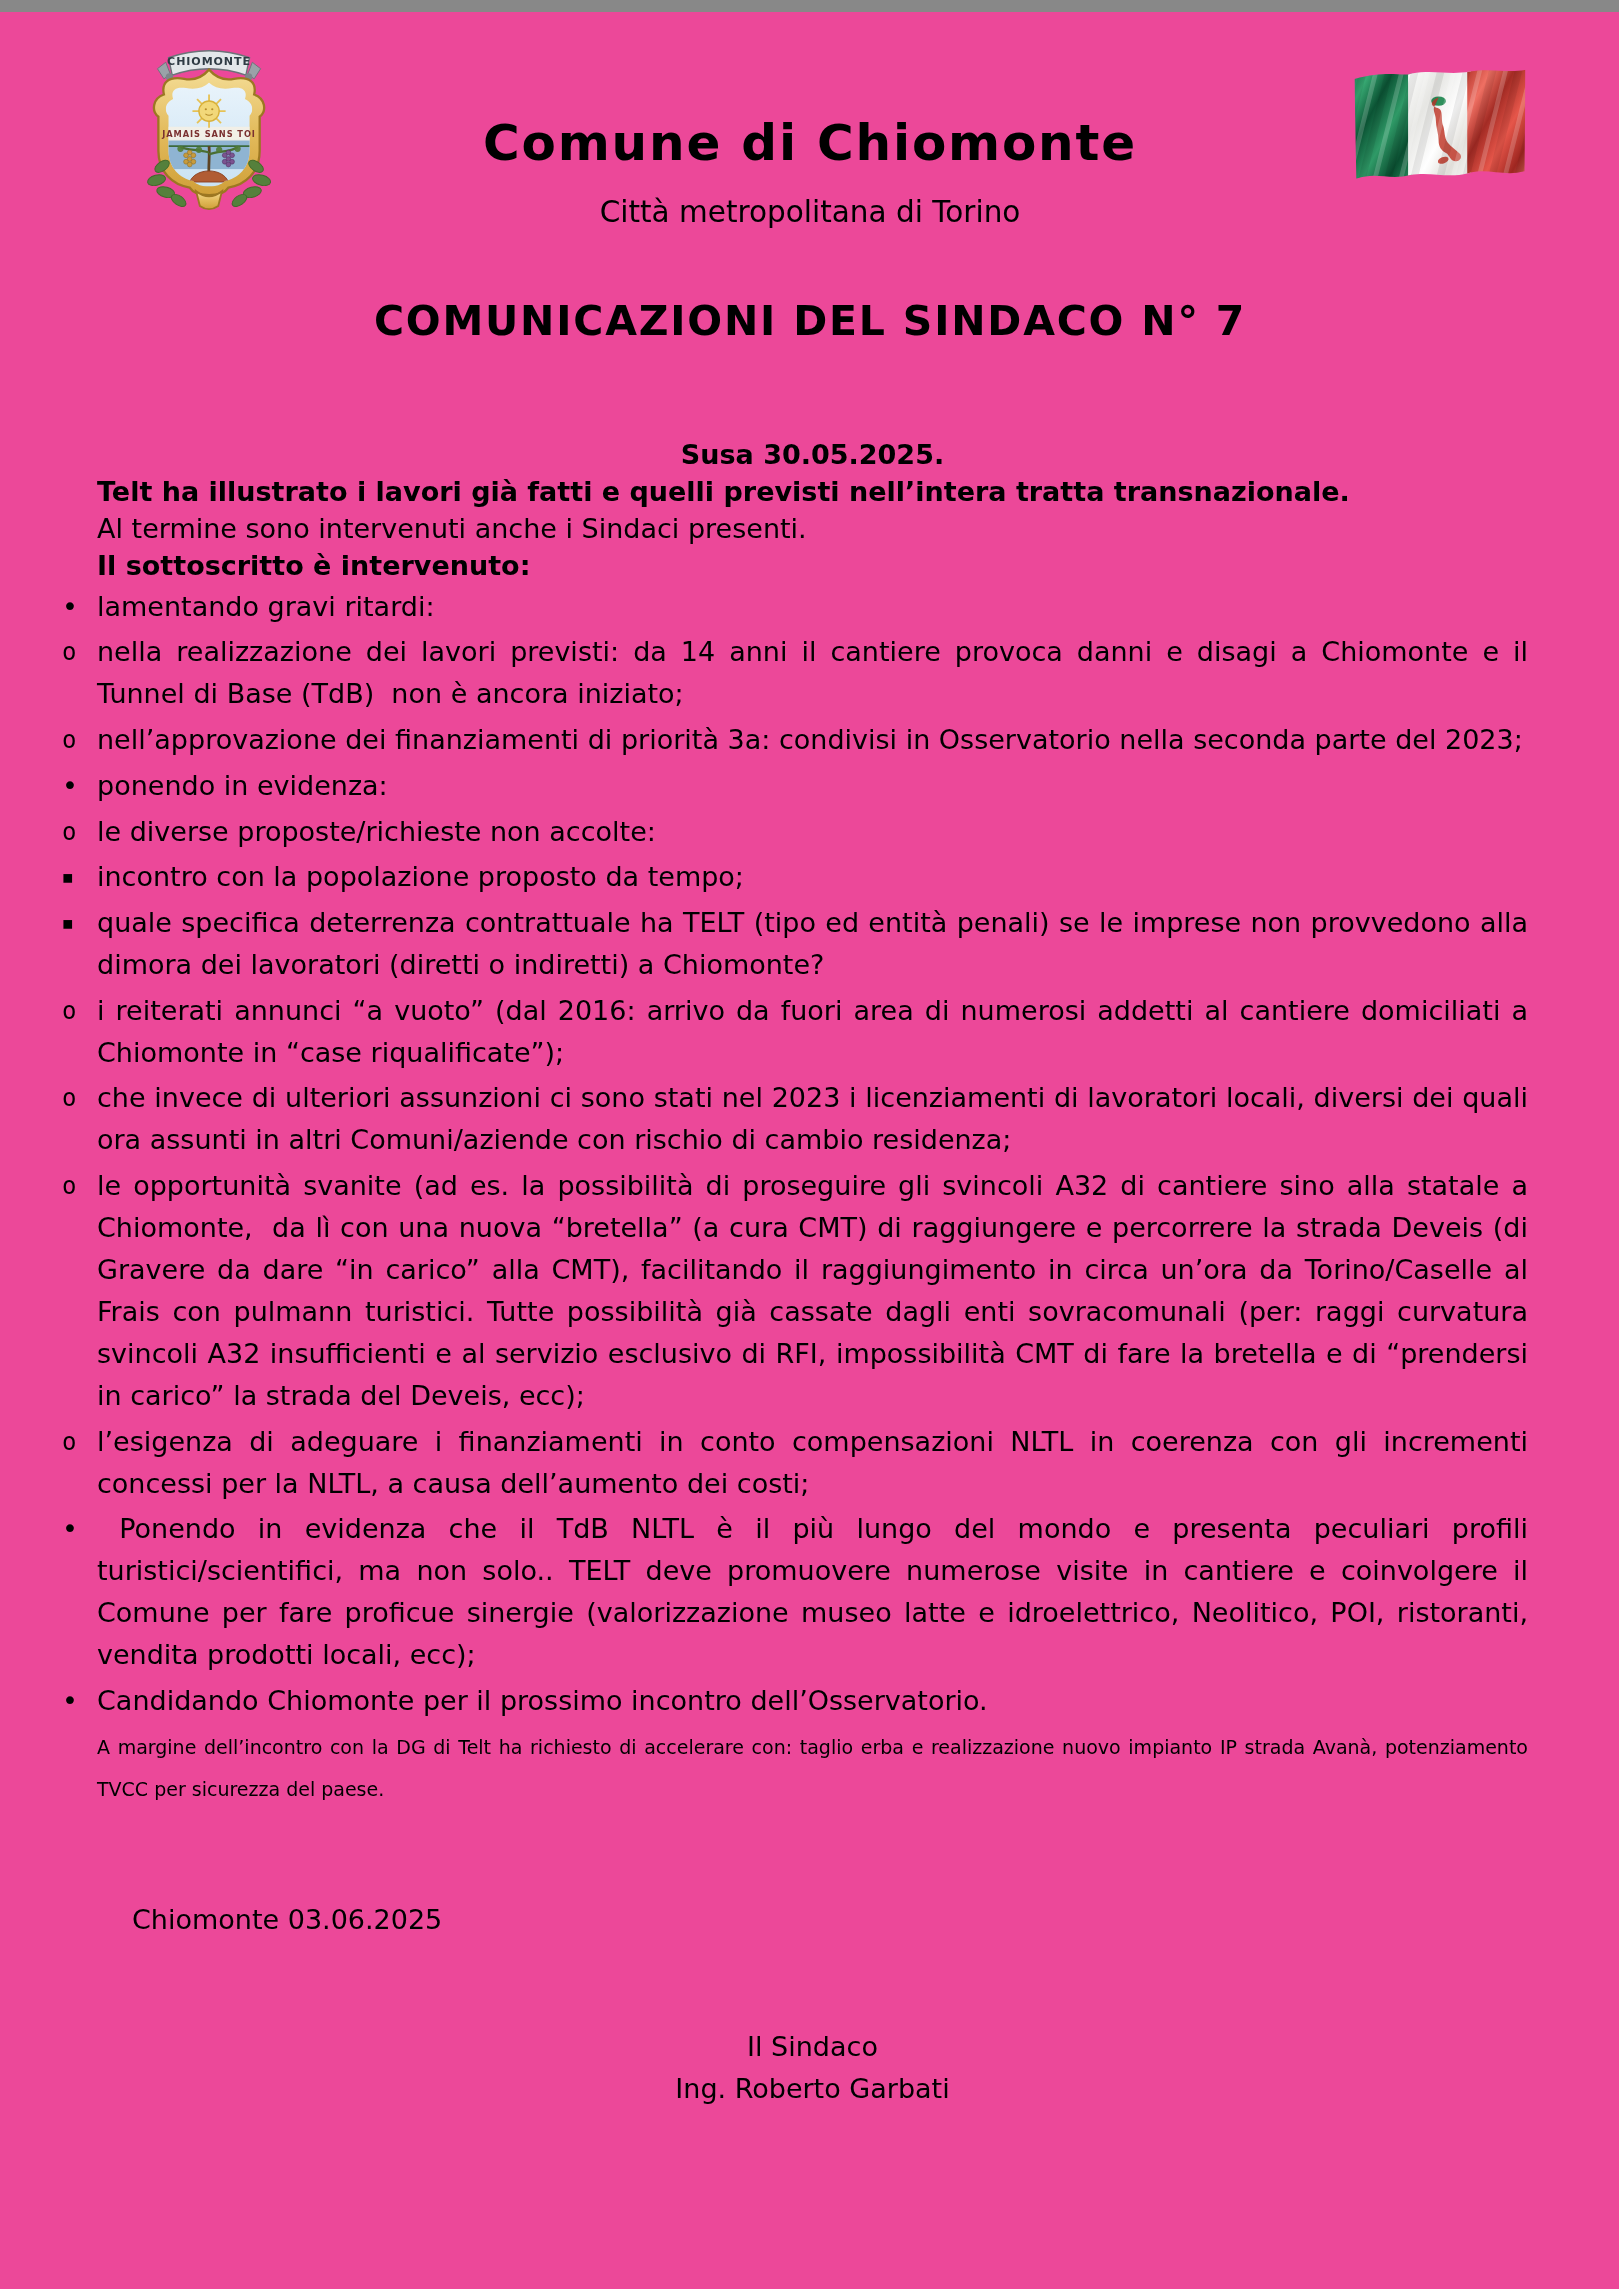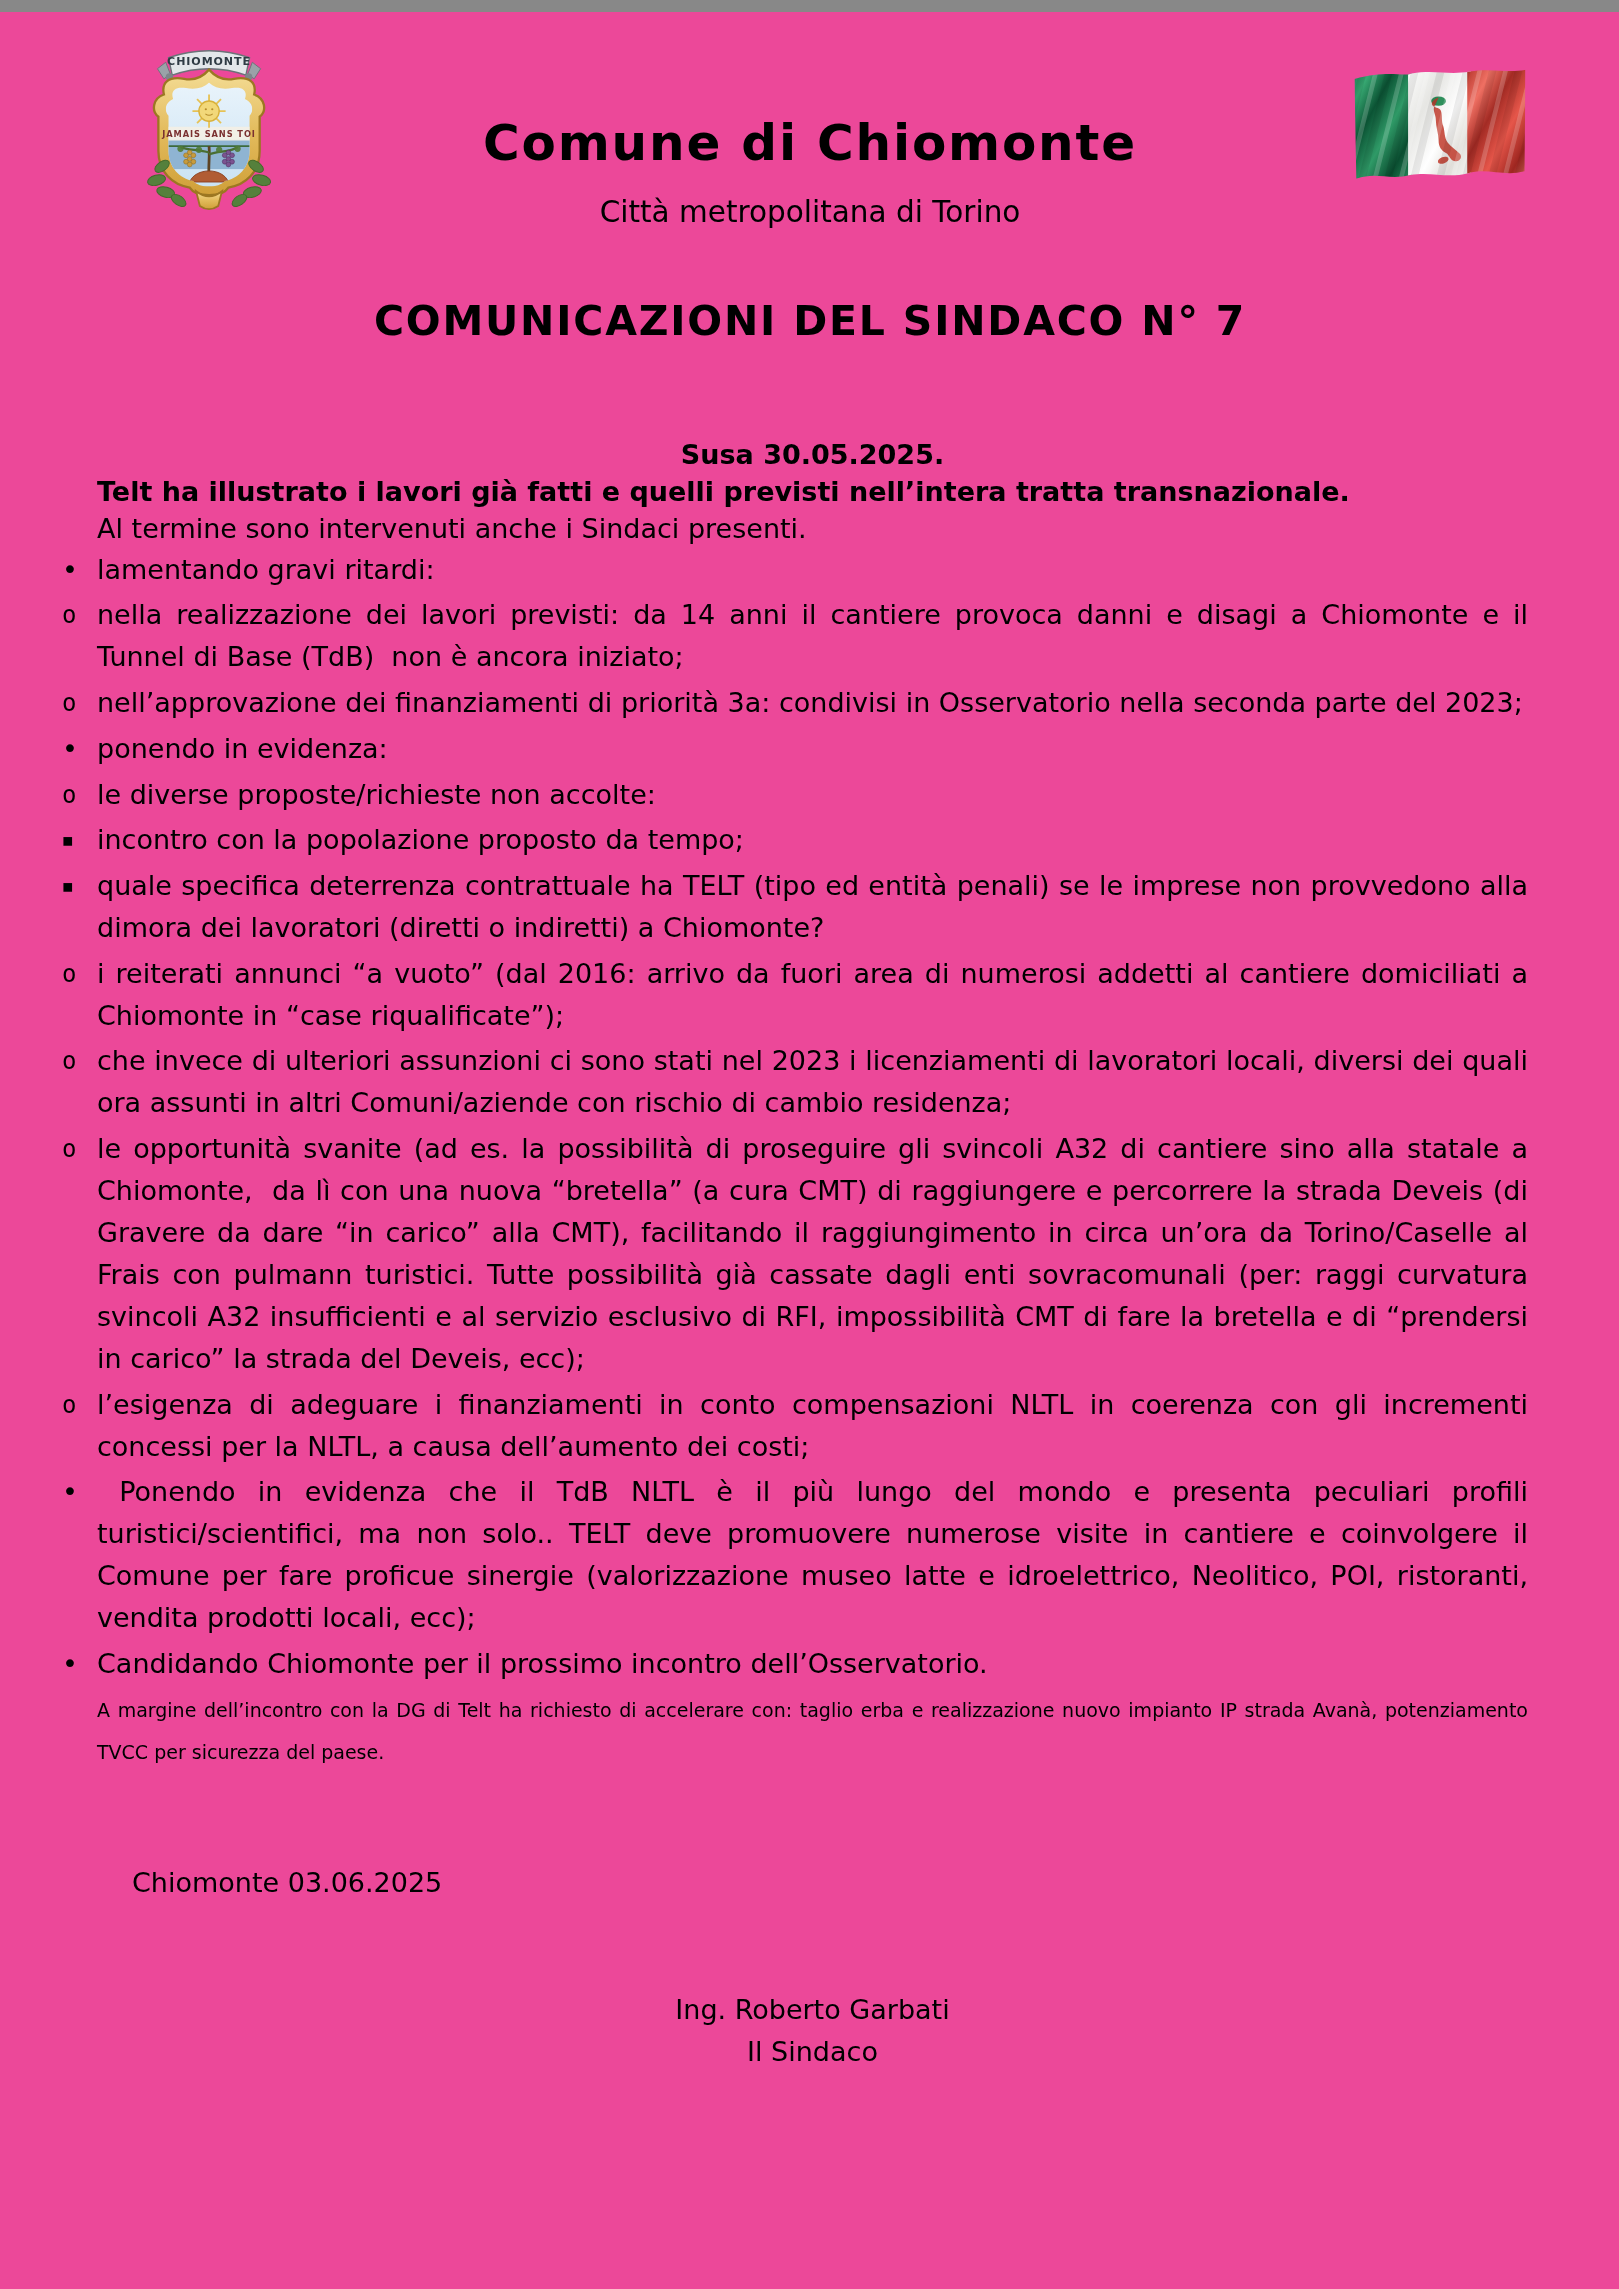"Il sottoscritto è intervenuto:" div.b { html: none -> <div>Il sottoscritto è intervenuto:</div> }
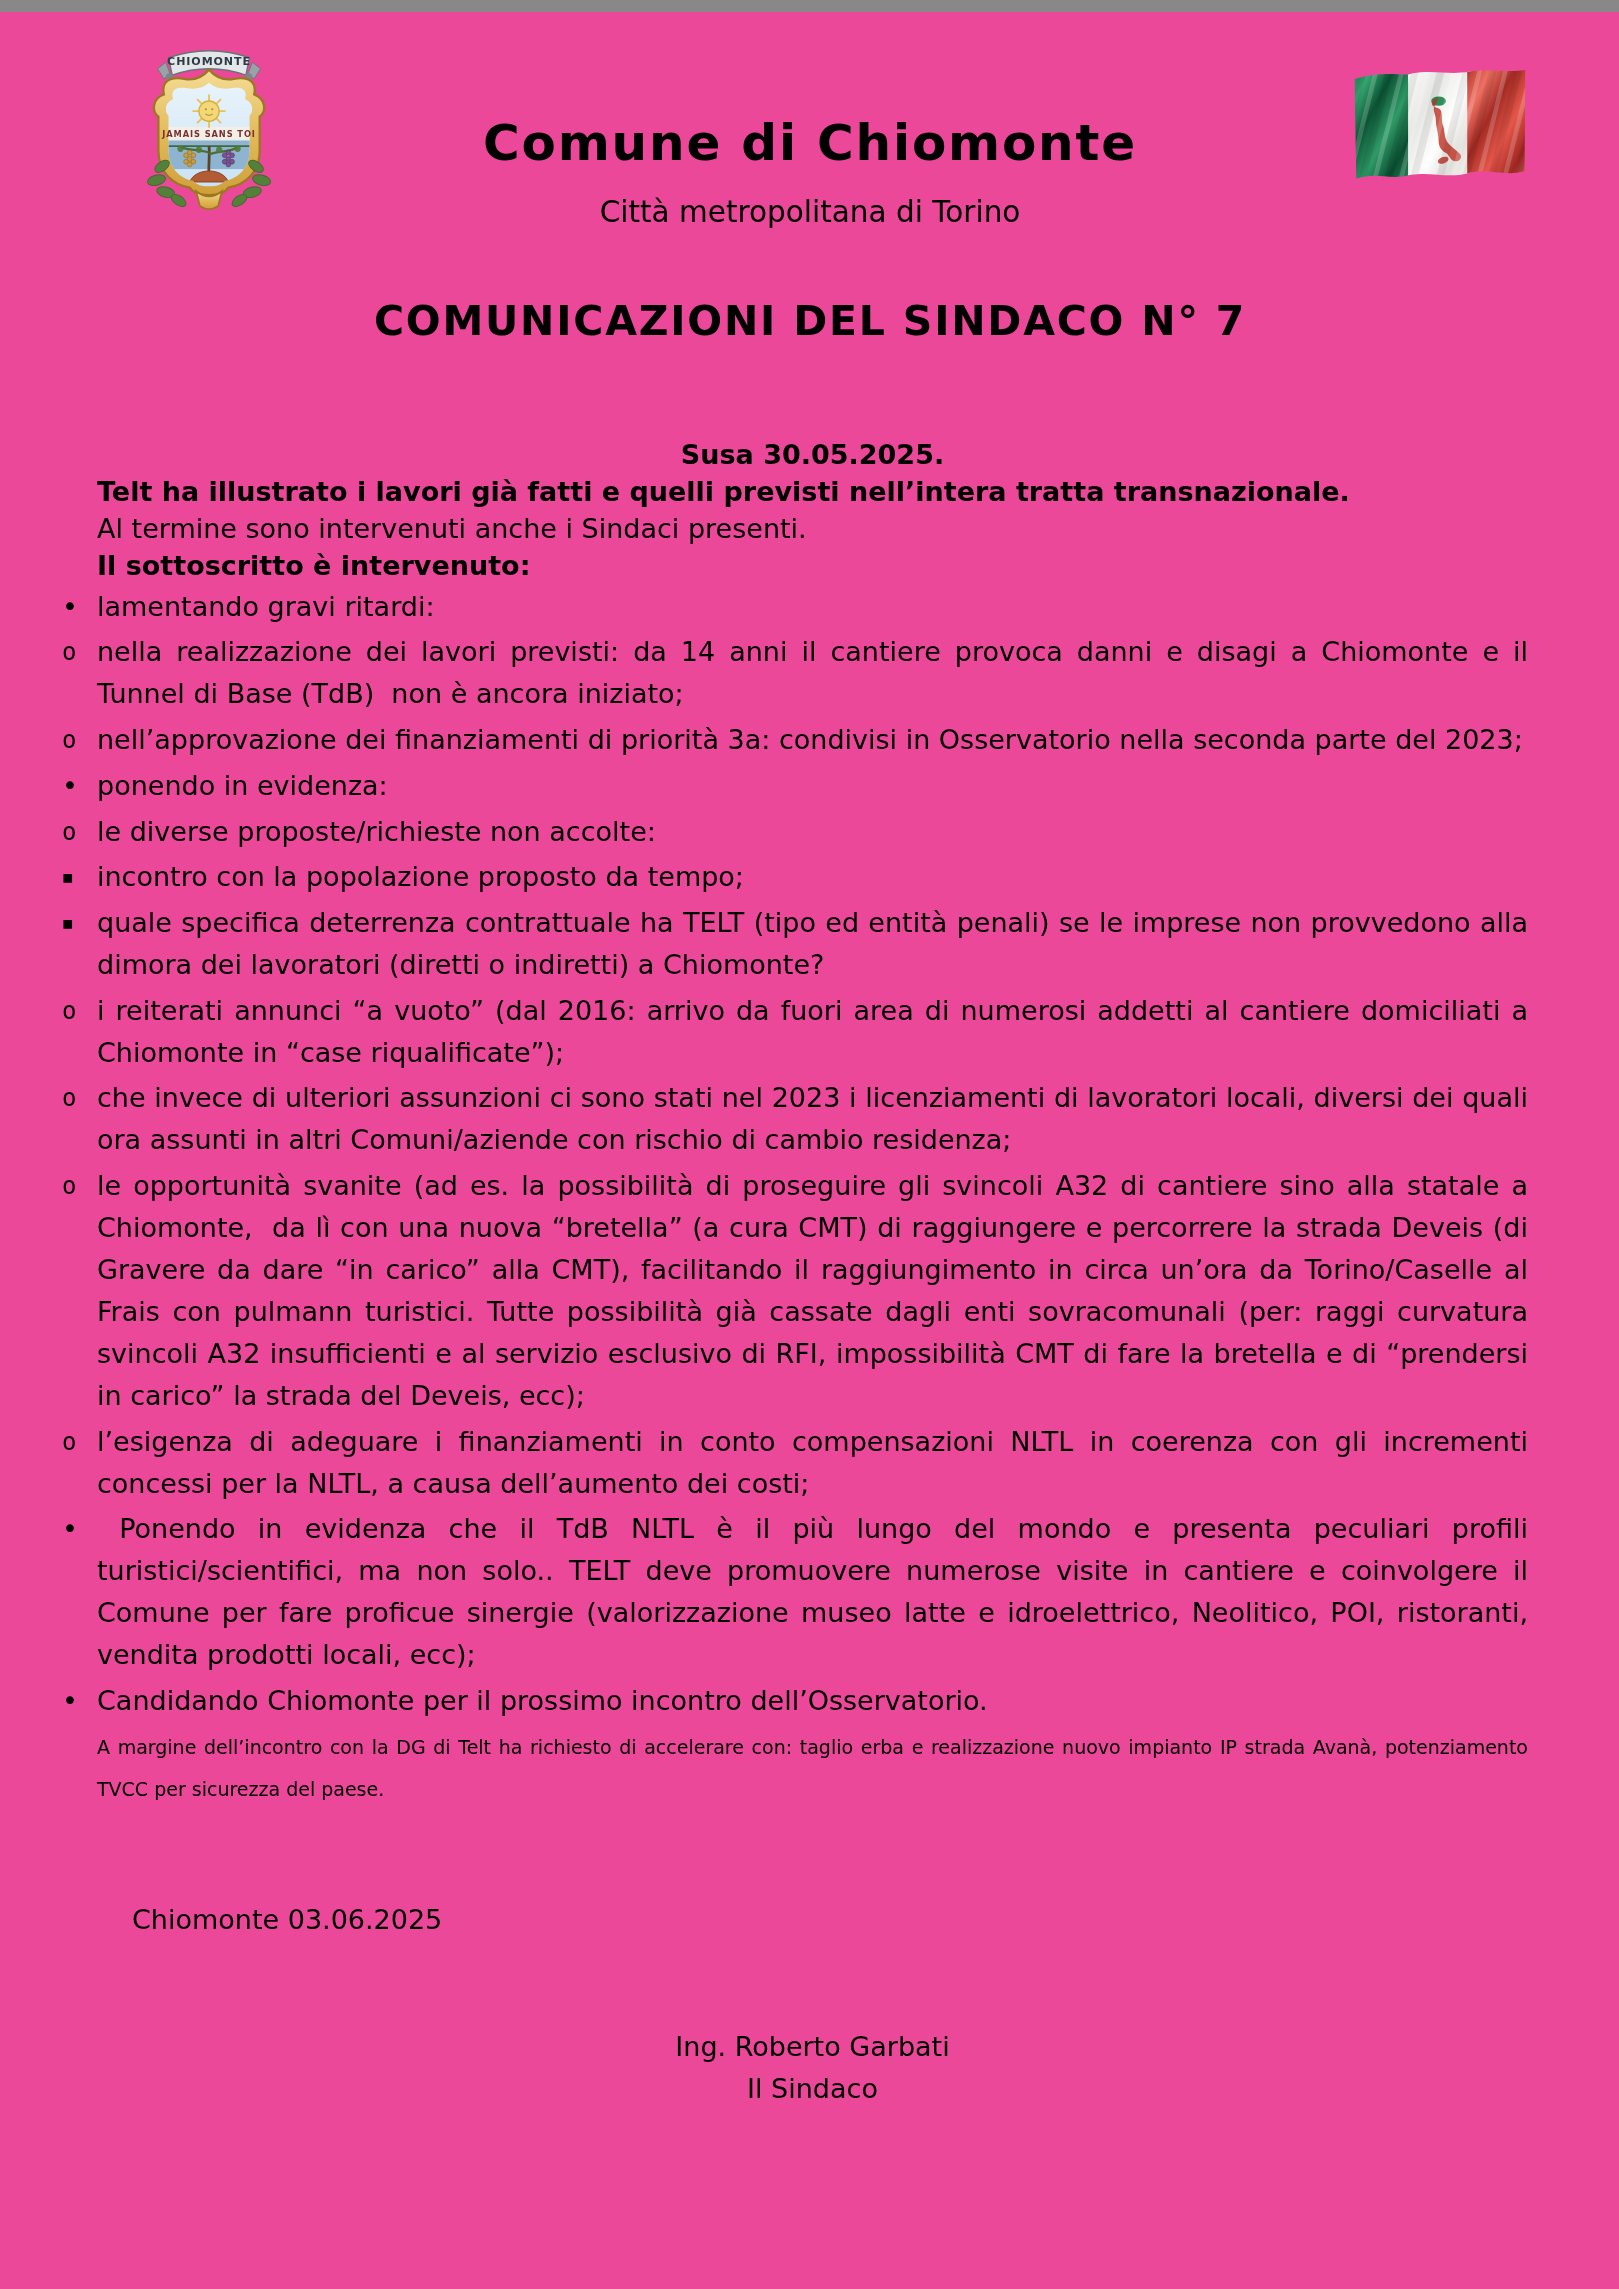"Ing. Roberto Garbati" div { order: before "Il Sindaco" -> after "Il Sindaco" }
